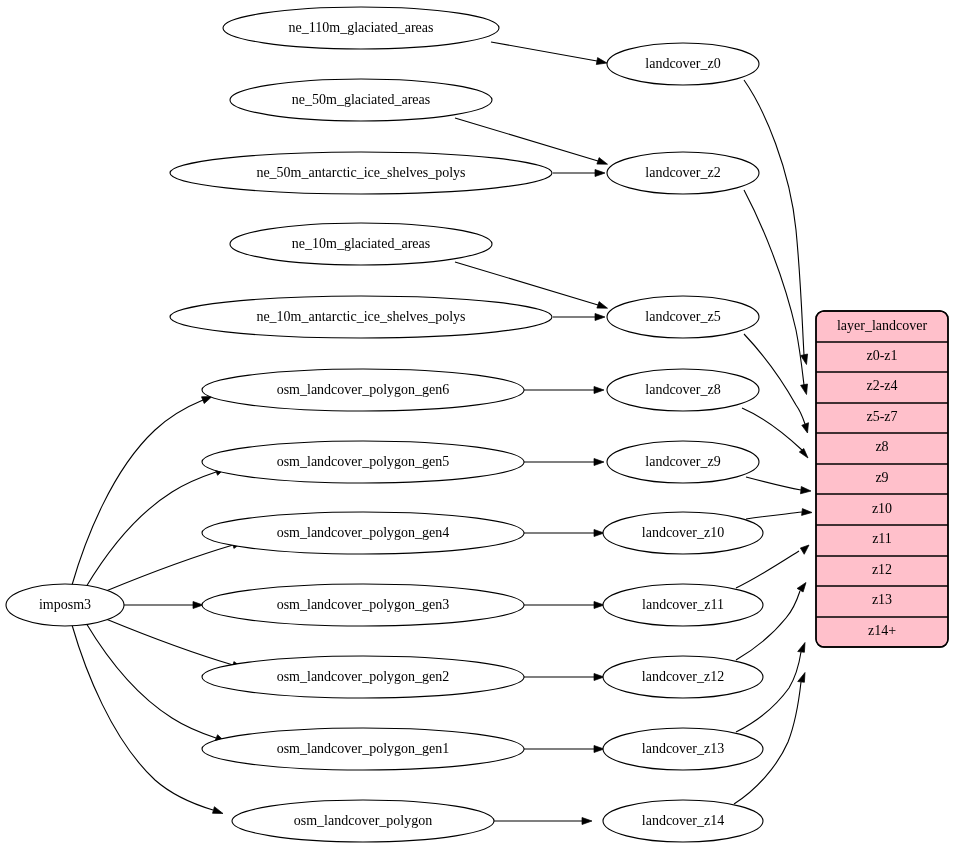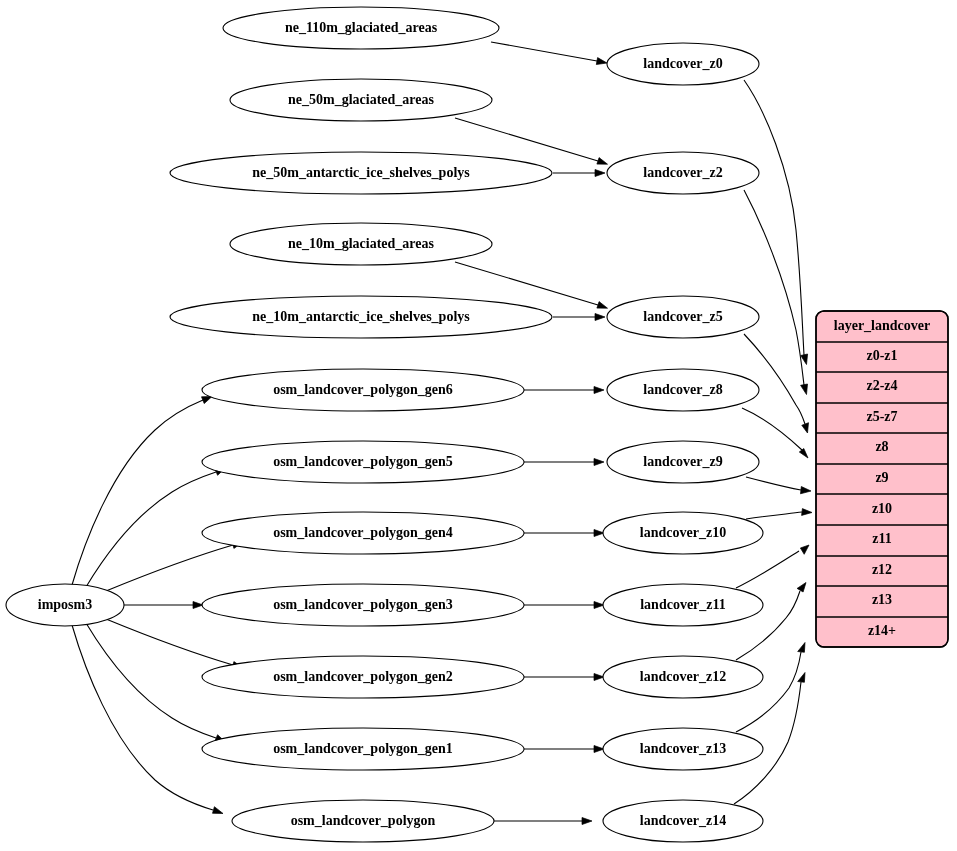"ne_110m_glaciated_areas" #graph-root { font-weight: bold -> none }
